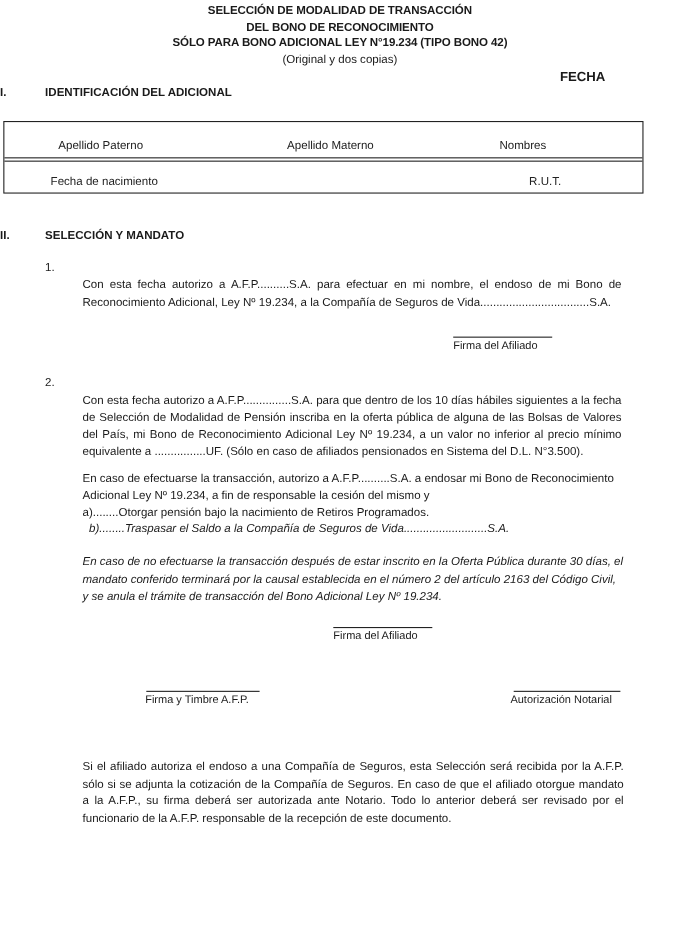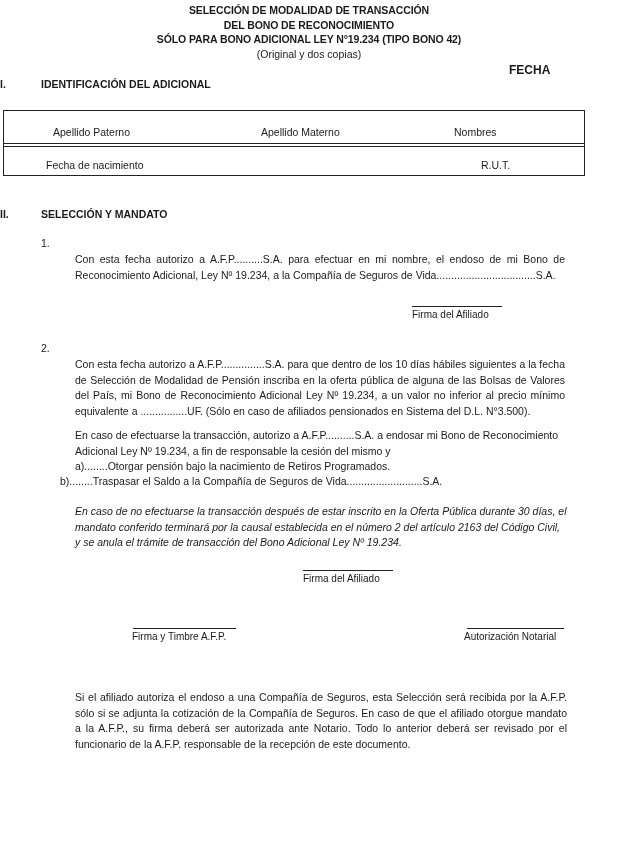"b)........Traspasar el Saldo a la" div.para { font-style: none -> italic; left: 60px -> 81px }
